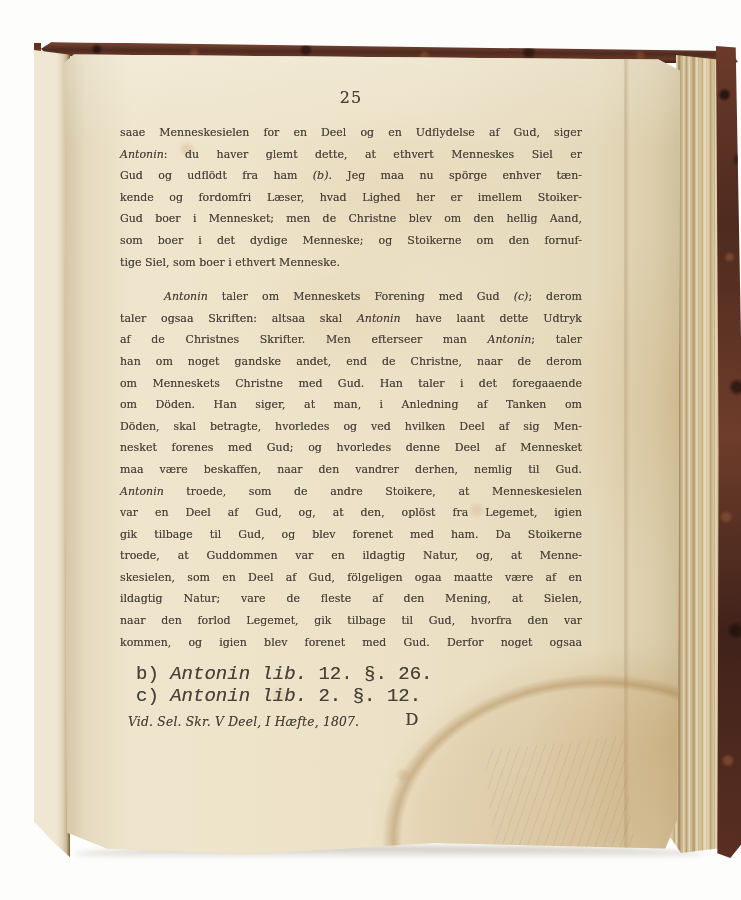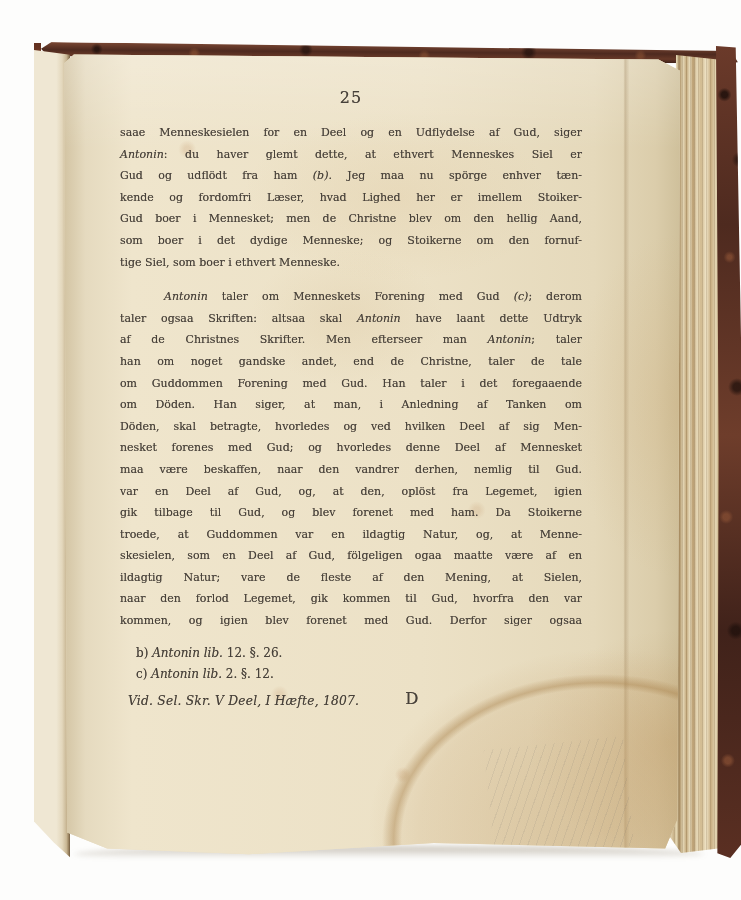"han om noget gandske andet," div.line { text: taler de tale -> naar de derom }
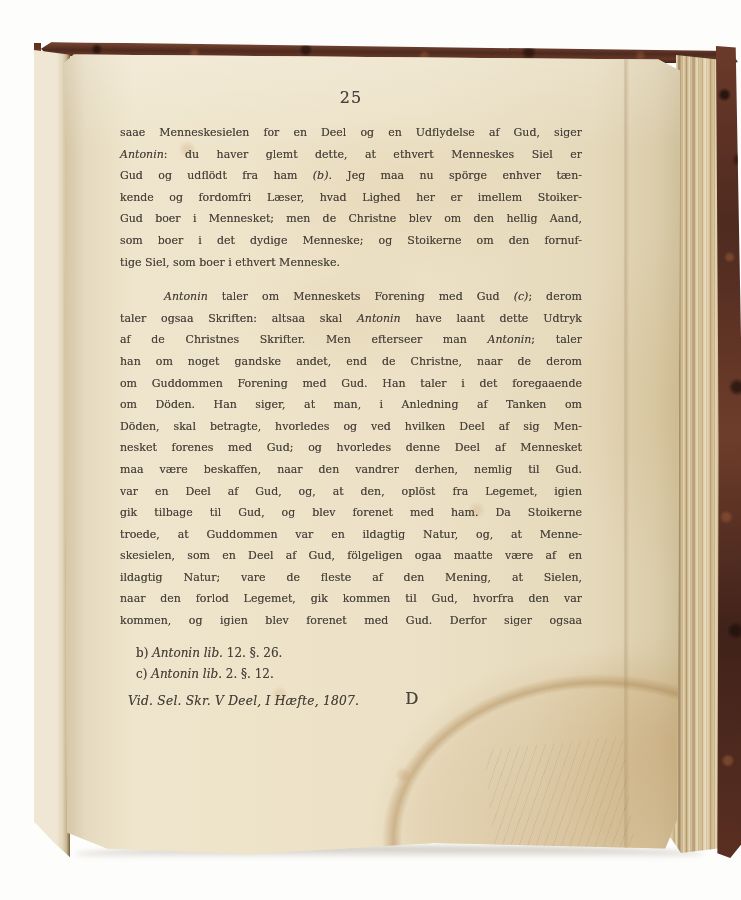"om Guddommen Forening med Gud." div.line { text: Guddommen Forening -> Menneskets Christne }
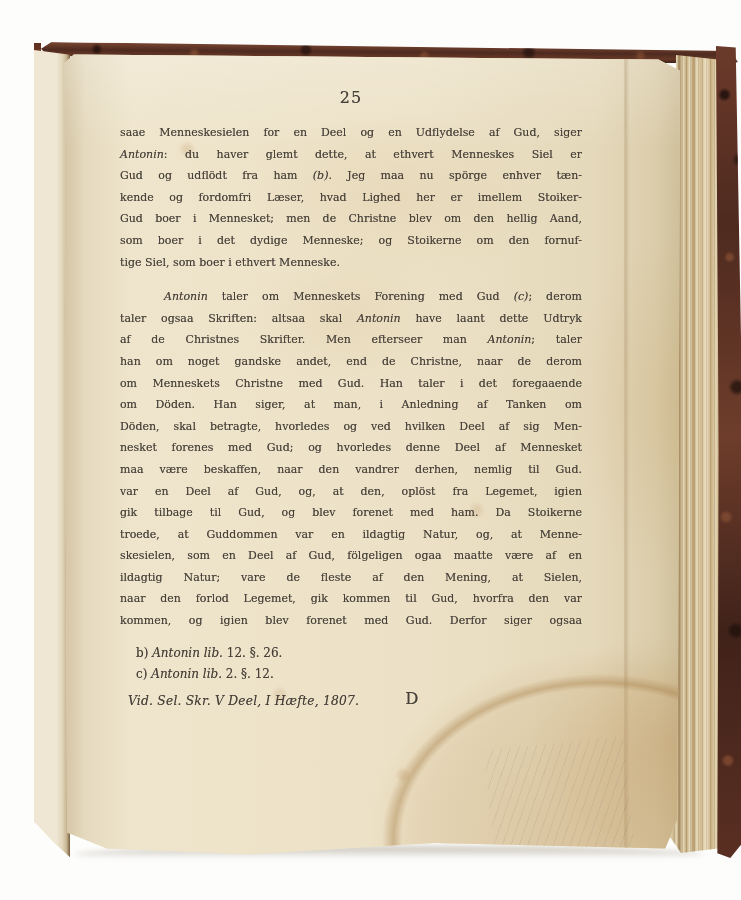"Antonin troede, som de andre" div.line { html: none -> <div><i>Antonin</i> troede, som de andre Stoikere, at Menneskesielen</div> }
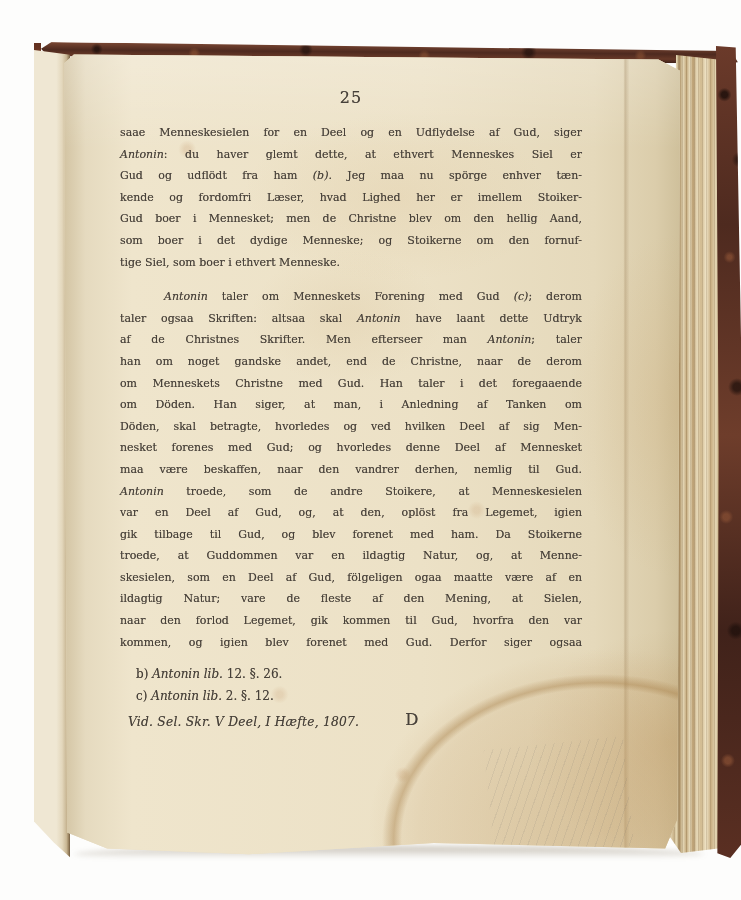"naar den forlod Legemet, gik" div.line { text: kommen -> tilbage }
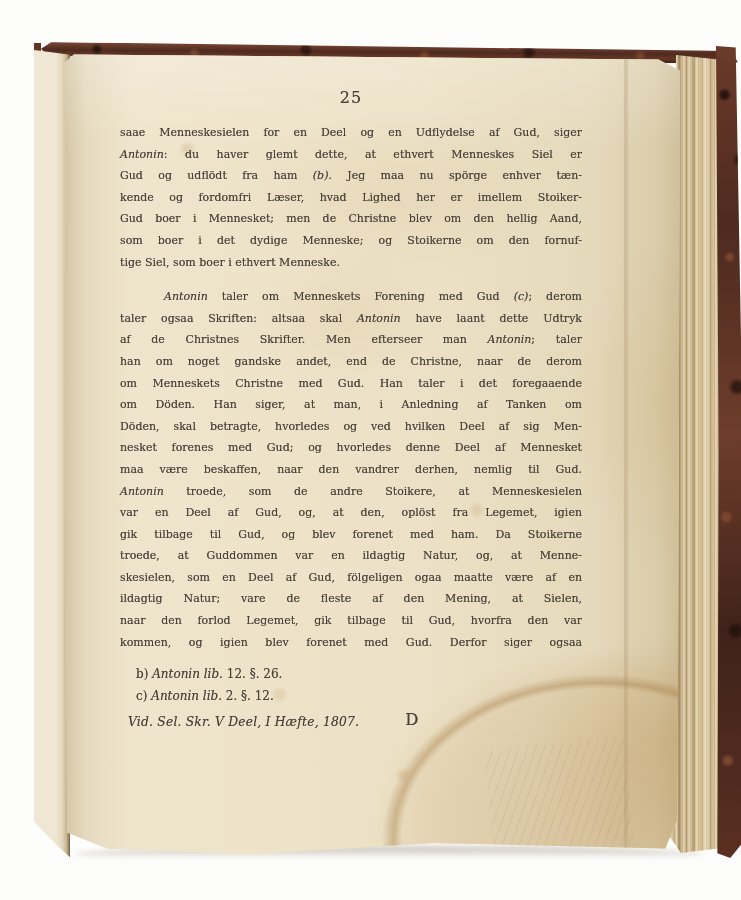"kommen, og igien blev forenet" div.line { text: siger -> noget }
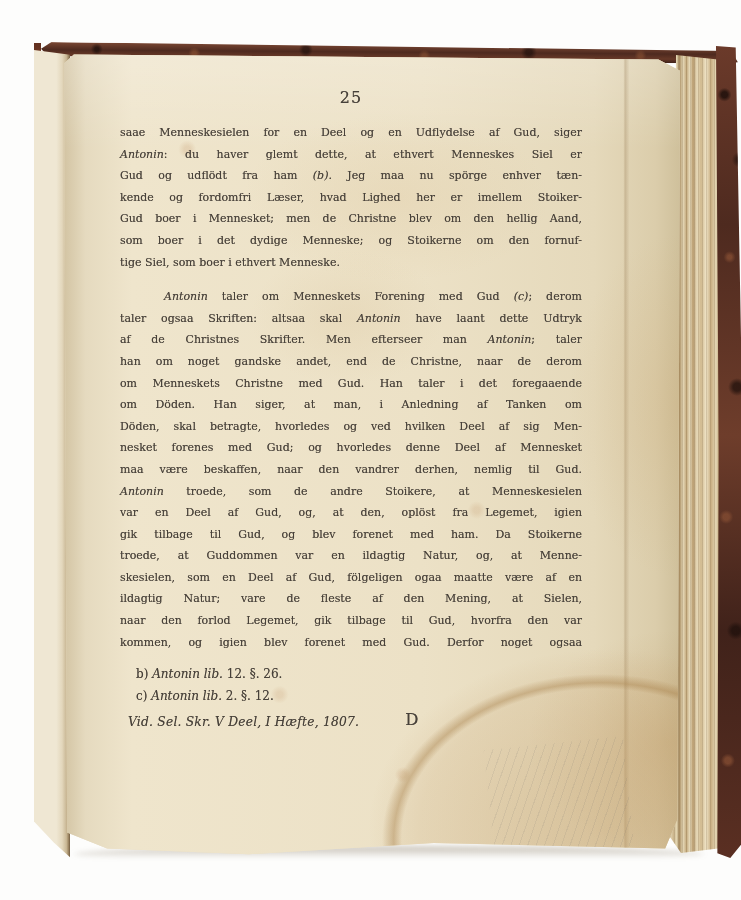"b) Antonin lib. 12. §." .footnotes { font-family: none -> Liberation Mono, monospace; font-size: 12px -> 19px }
